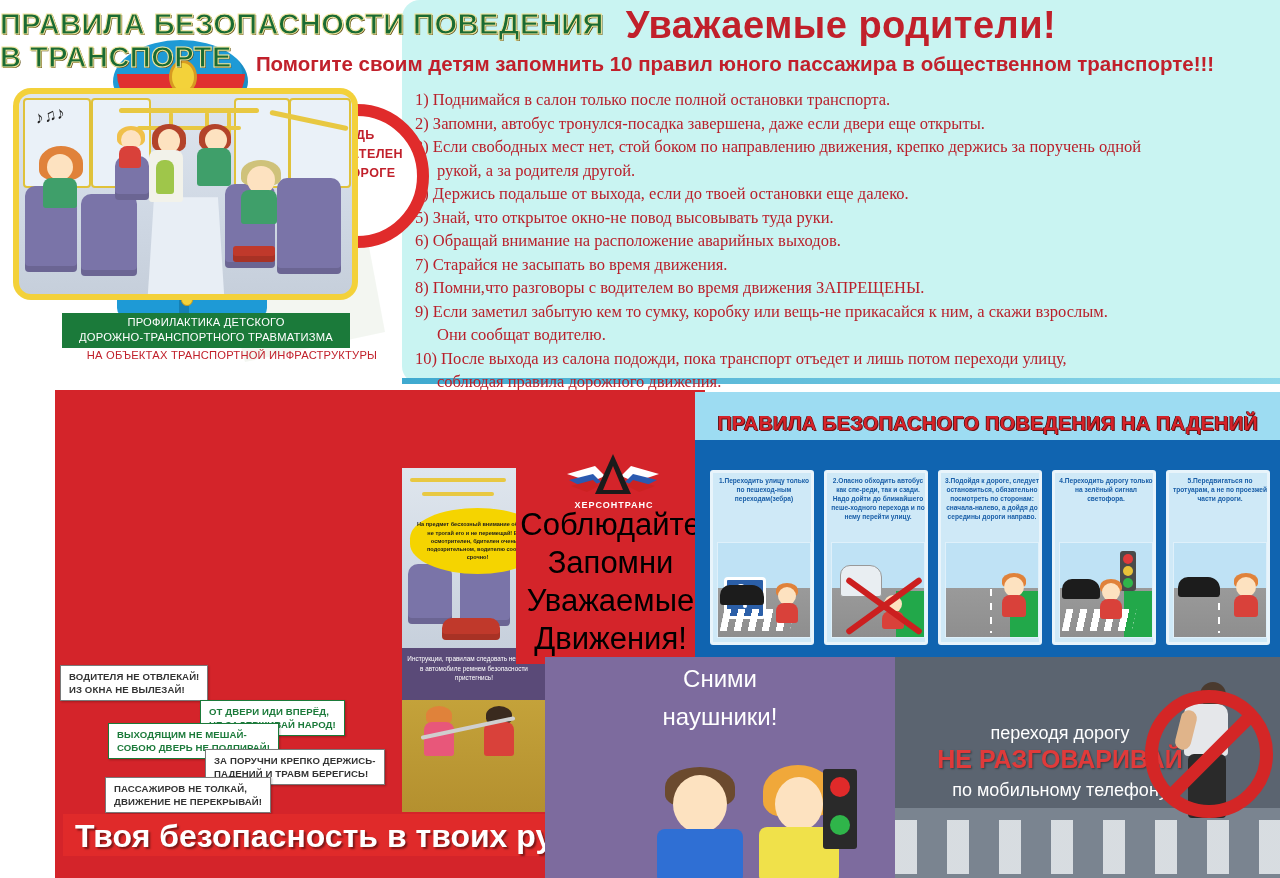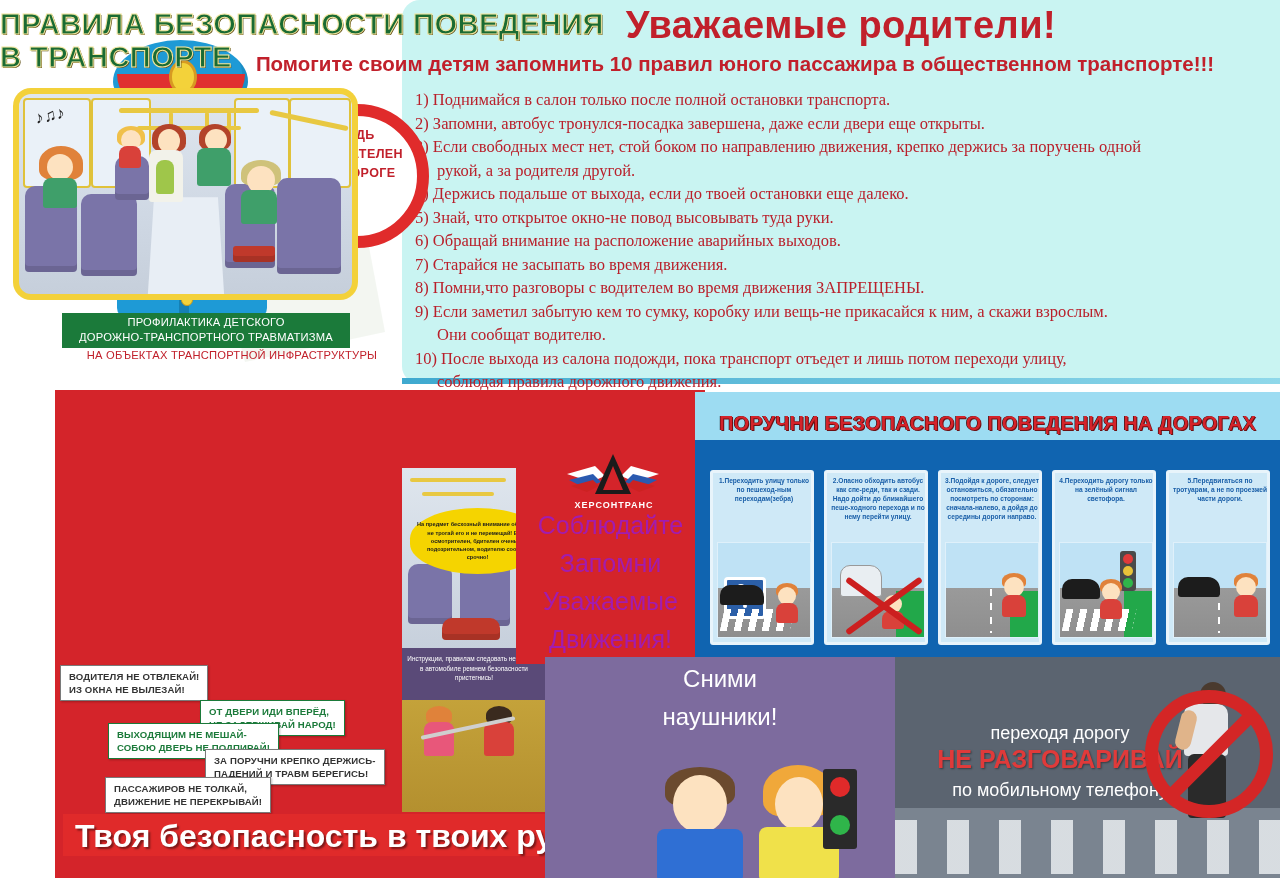"ПОРУЧНИ БЕЗОПАСНОГО ПОВЕДЕНИЯ НА ДОРОГАХ" div.roads-title { text: ПОРУЧНИ БЕЗОПАСНОГО ПОВЕДЕНИЯ НА ДОРОГАХ -> ПРАВИЛА БЕЗОПАСНОГО ПОВЕДЕНИЯ НА ПАДЕНИЙ }
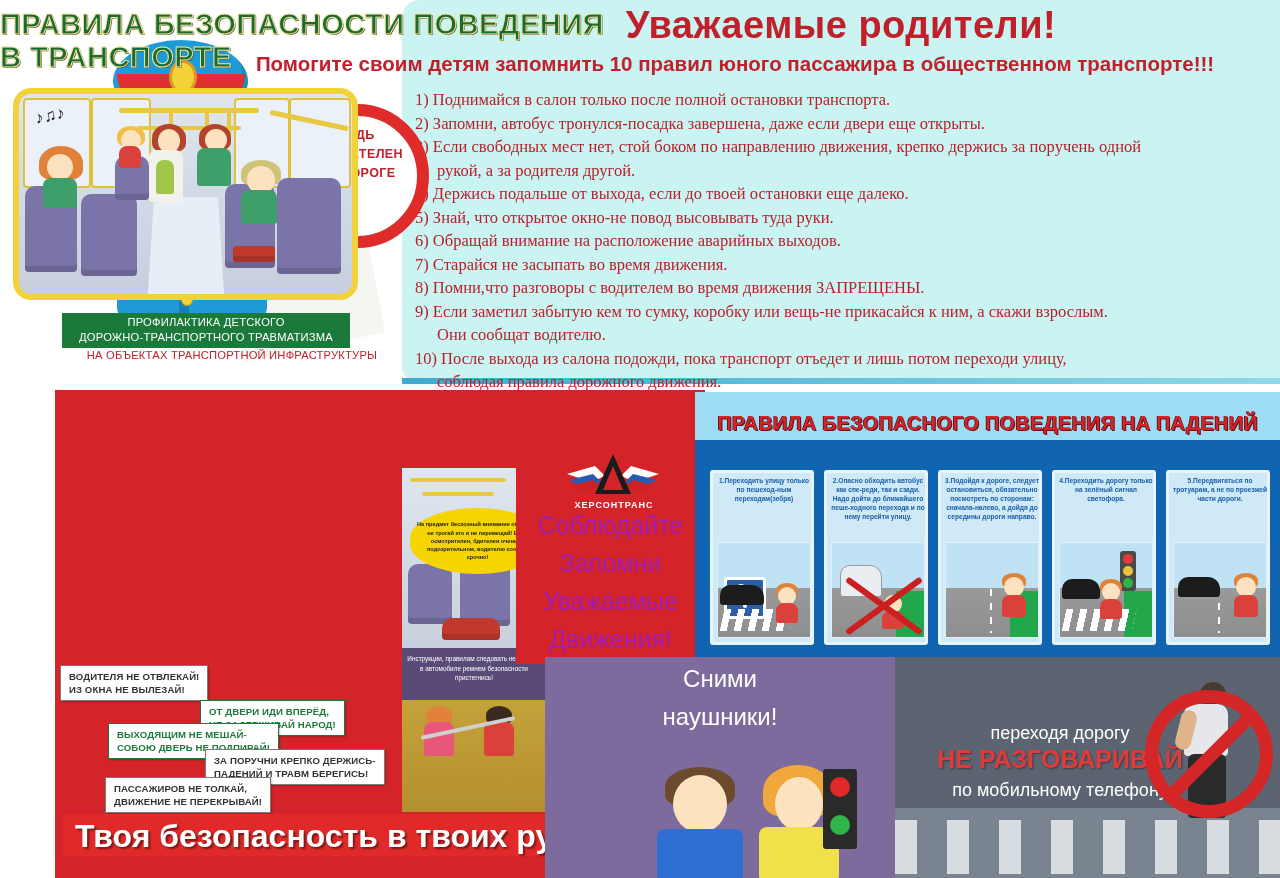"Соблюдайте" .hers-lines { color: #a21caf -> #000000; font-size: 25px -> 31px }
